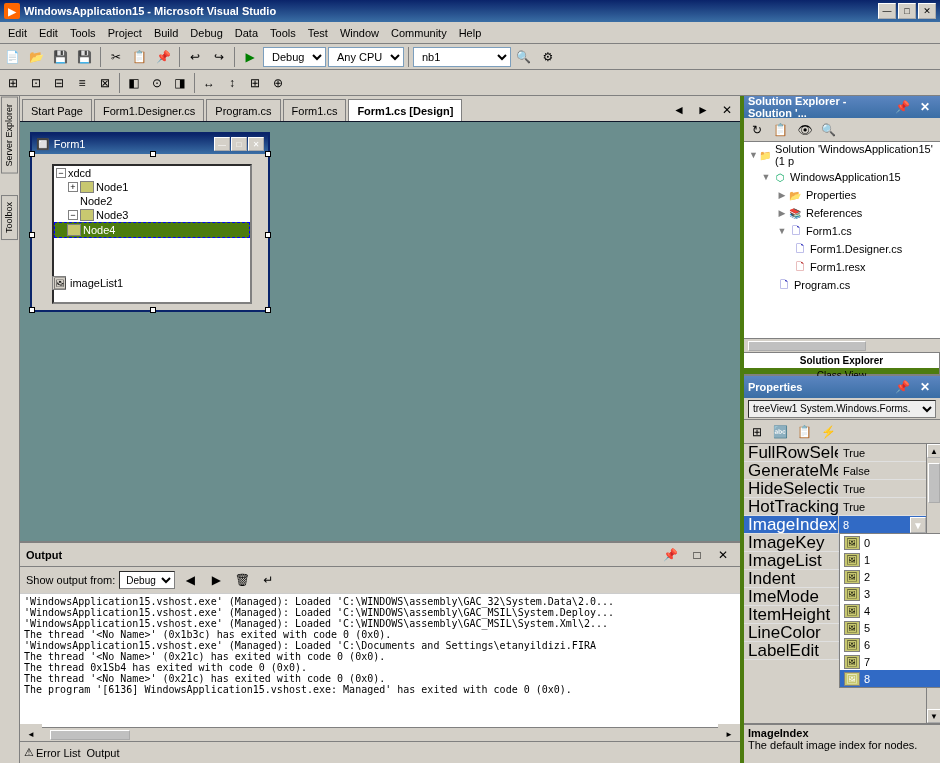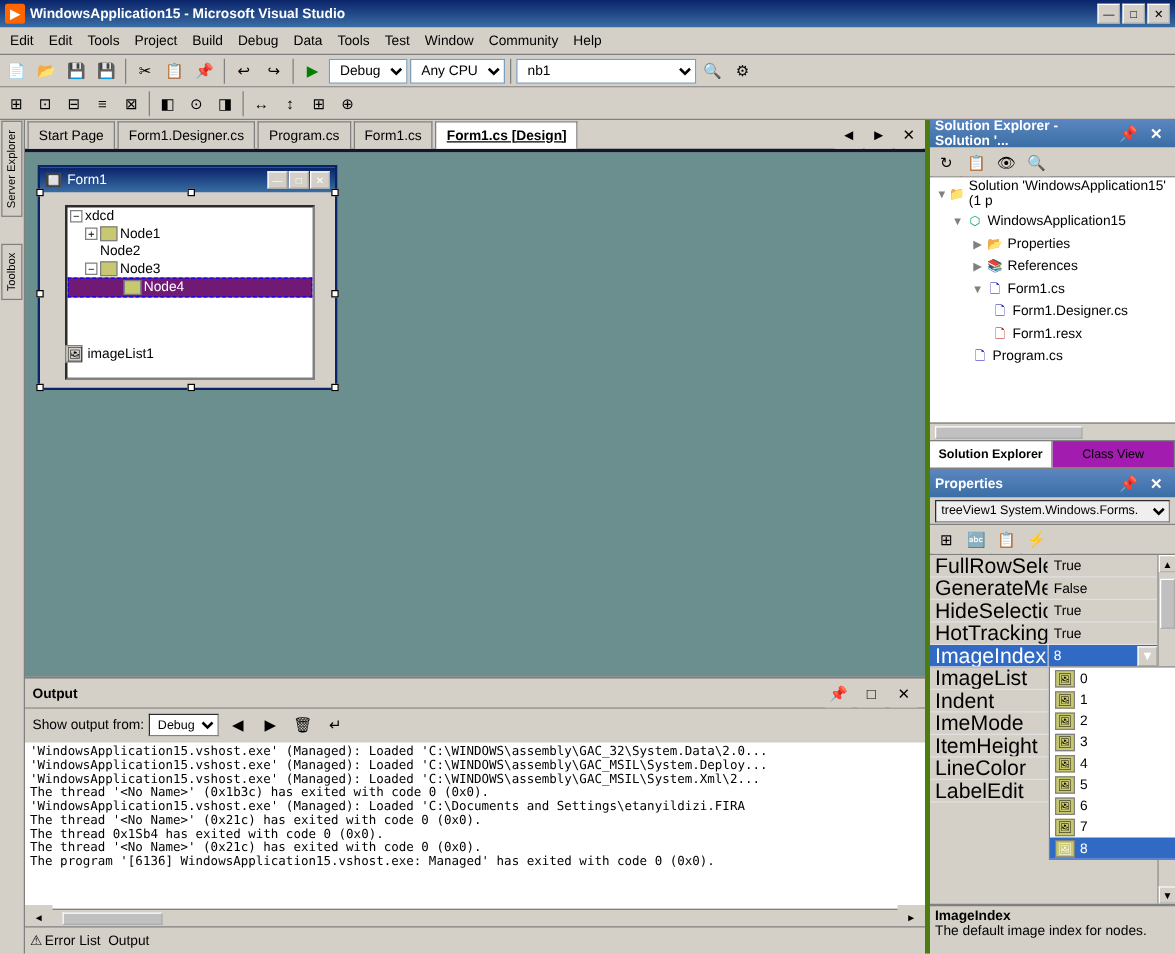"nb1" select.tb-dropdown { width: 144px -> 98px }
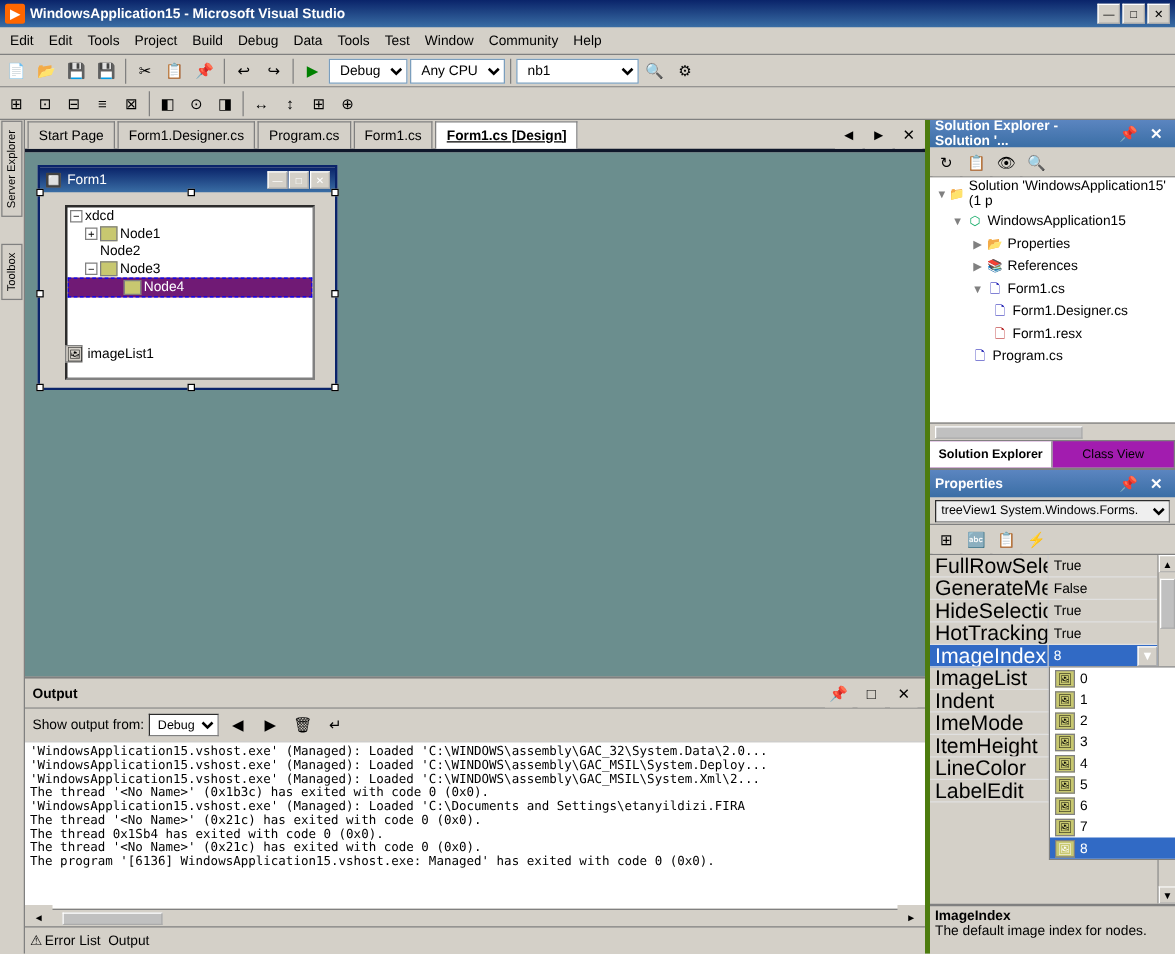"Start Page" div { border-bottom: 3px solid #0f172a -> 1px solid #0f172a }
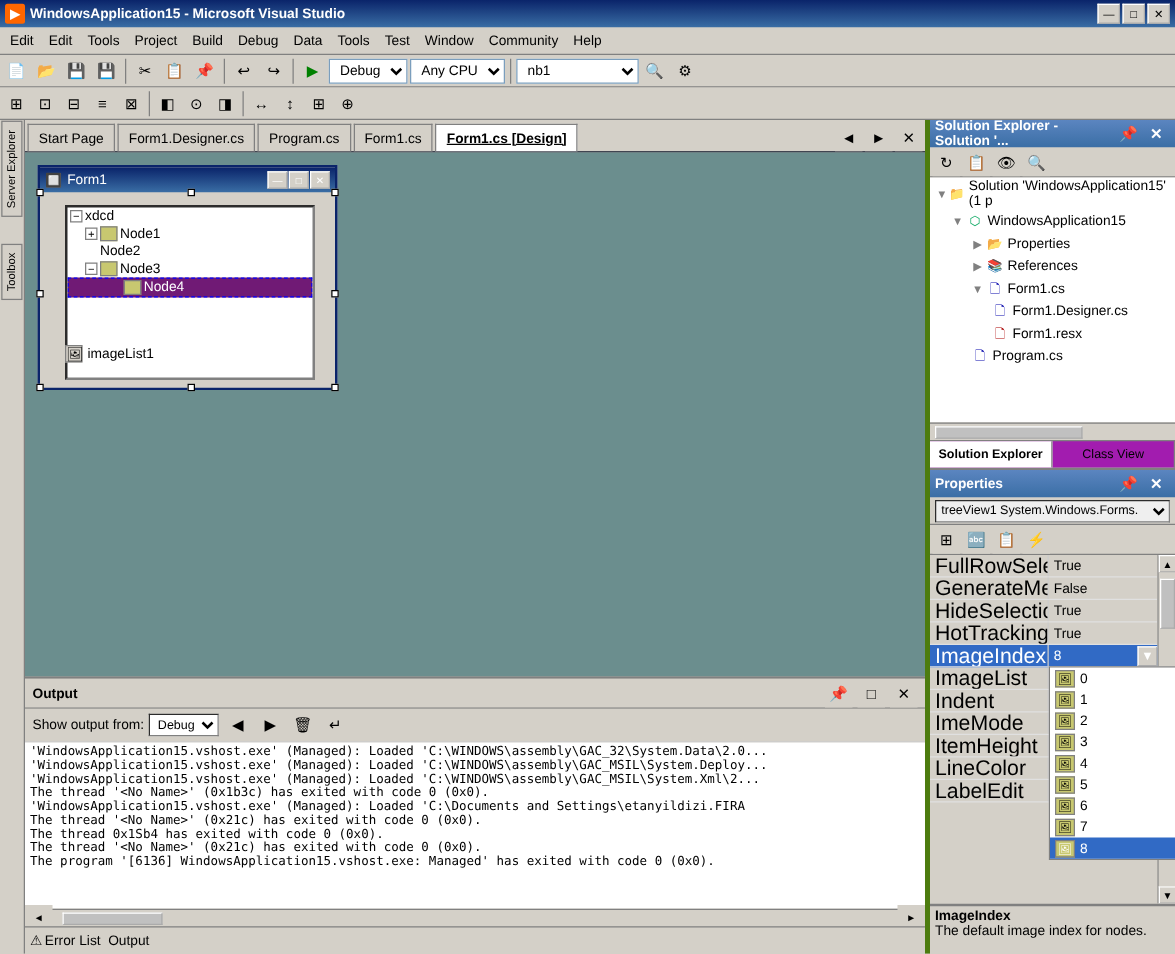"Form1.cs [Design]" .tab.active { text-decoration: underline -> none }
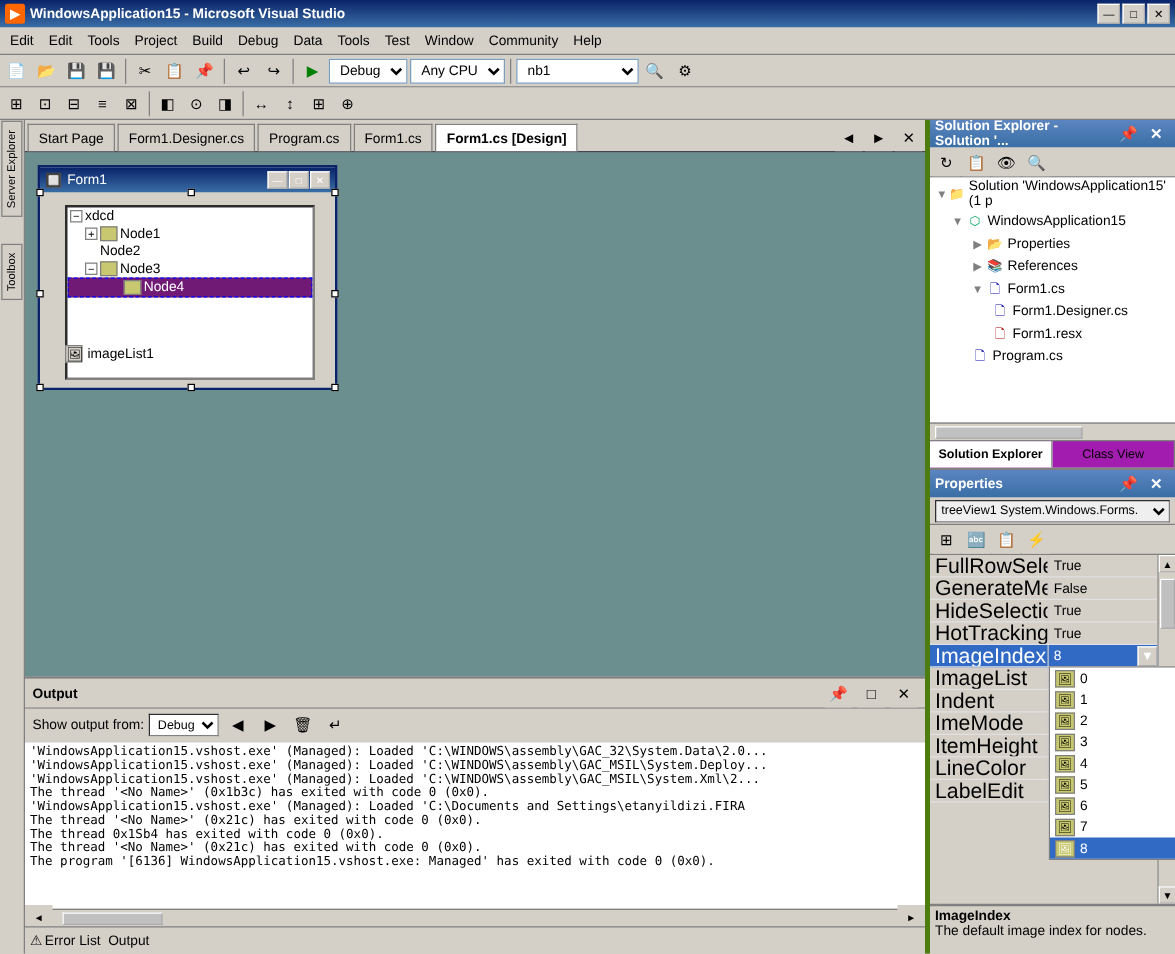"Node4" div.tv-node { background: #701a75 -> #4d7c0f; padding-left: 44px -> 12px }
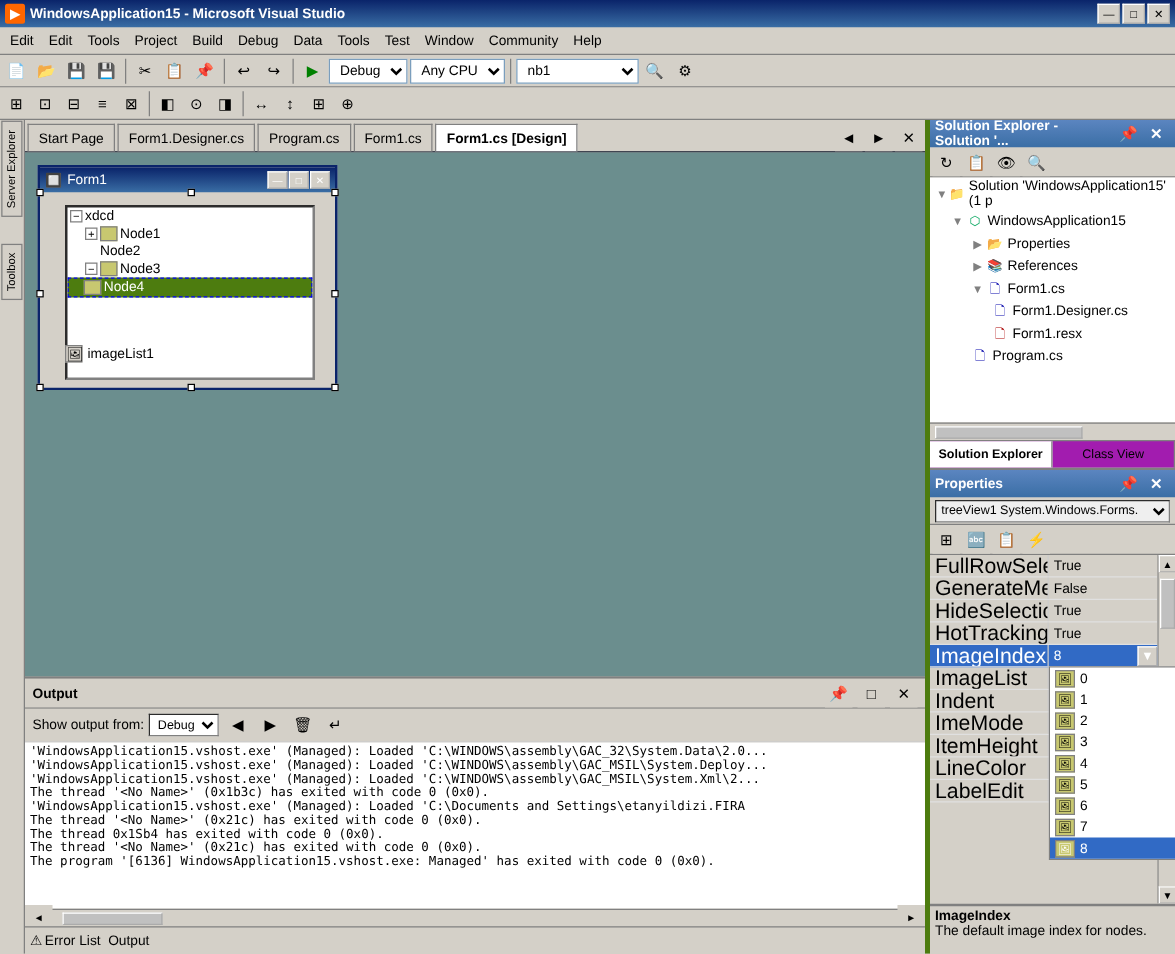"Solution Explorer" #se-tabs { background: #a21caf -> #4d7c0f; flex-direction: none -> column }
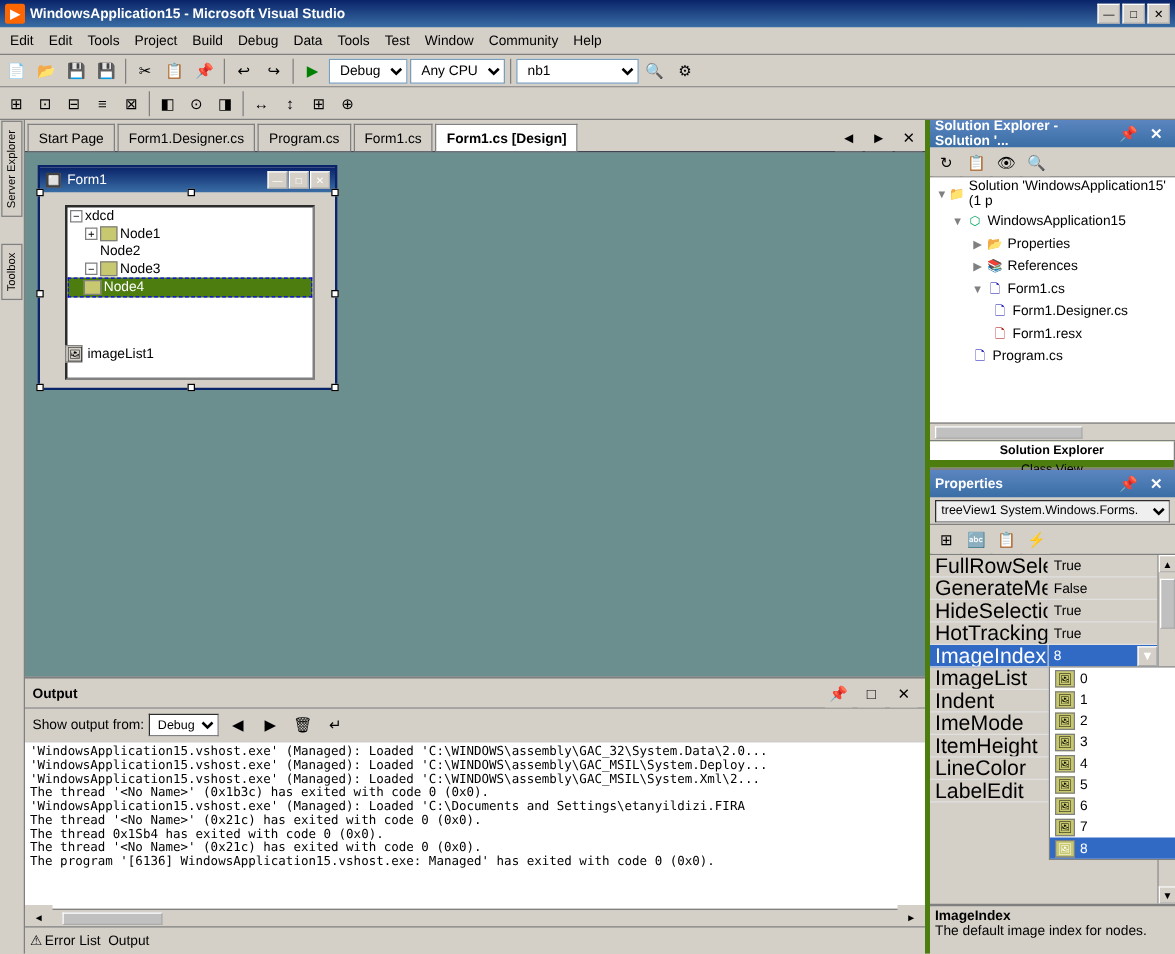"ImageKey" div.prop-row { html: none -> <div> <span>ImageKey</span> <span></span> </div> }
